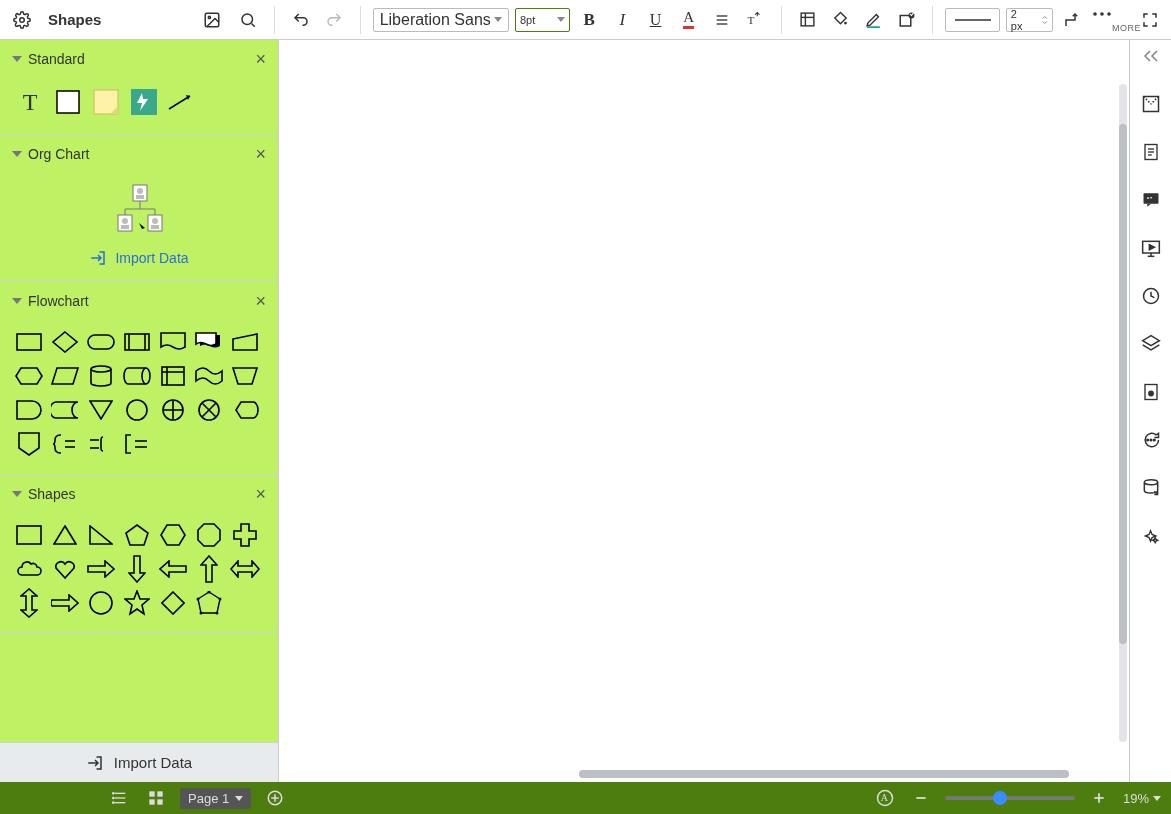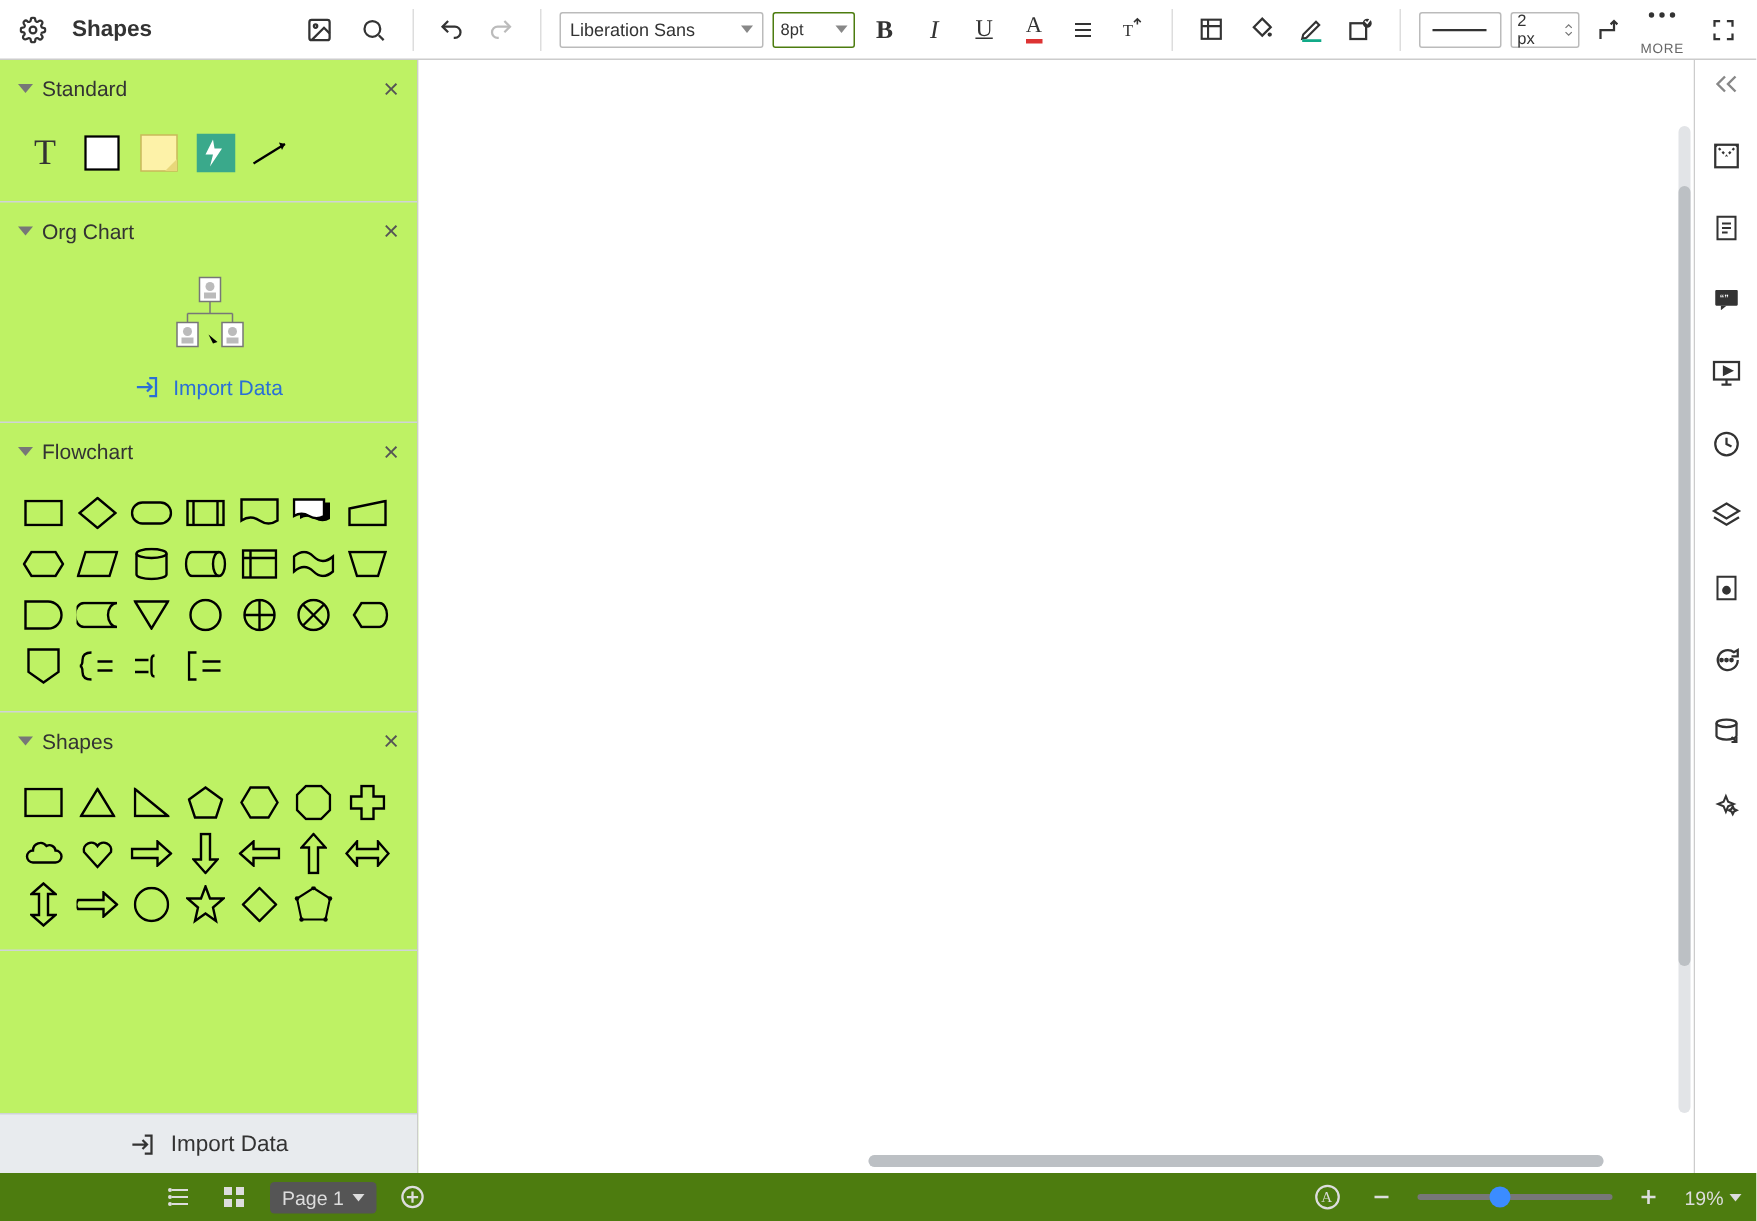"Liberation Sans" .font-select { font-size: 12px -> 16px }
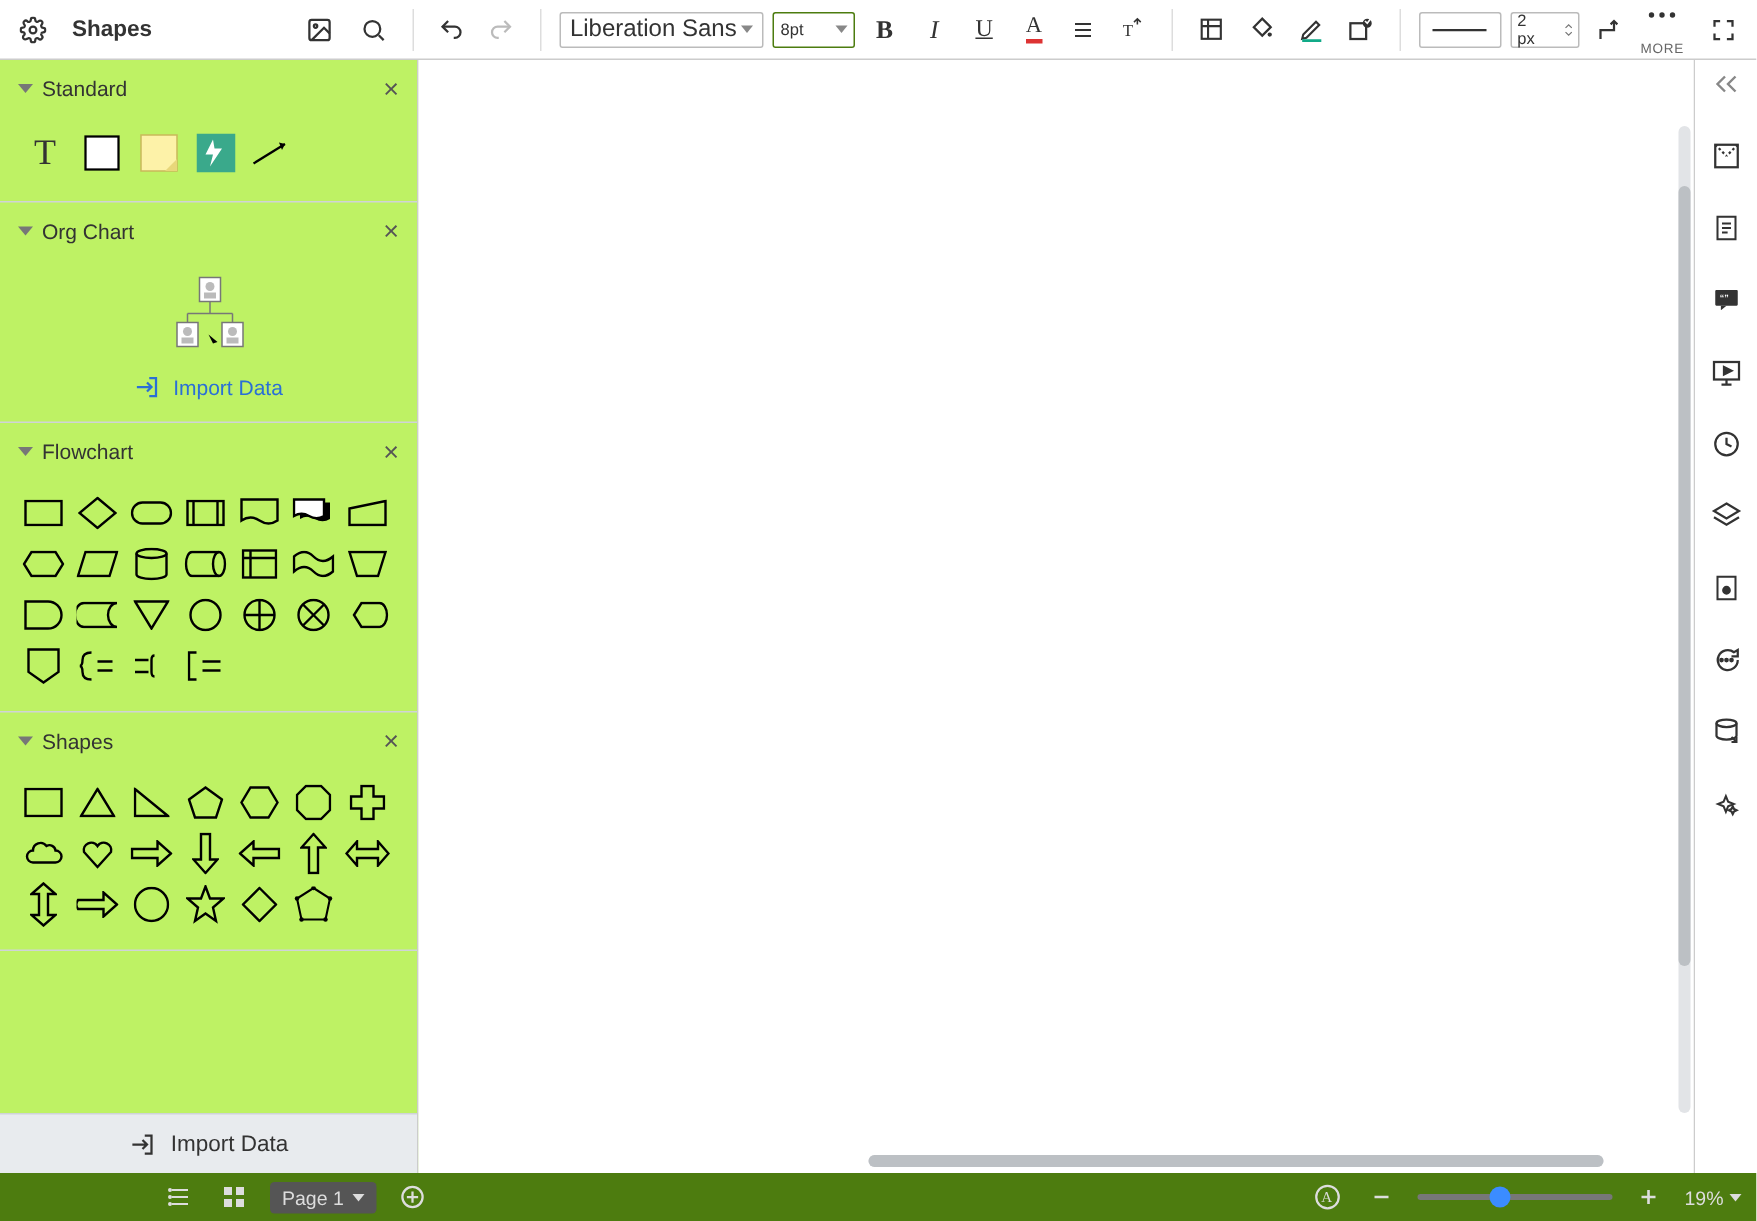"MORE" .more-wrap { align-items: center -> none; flex-direction: column -> none }
